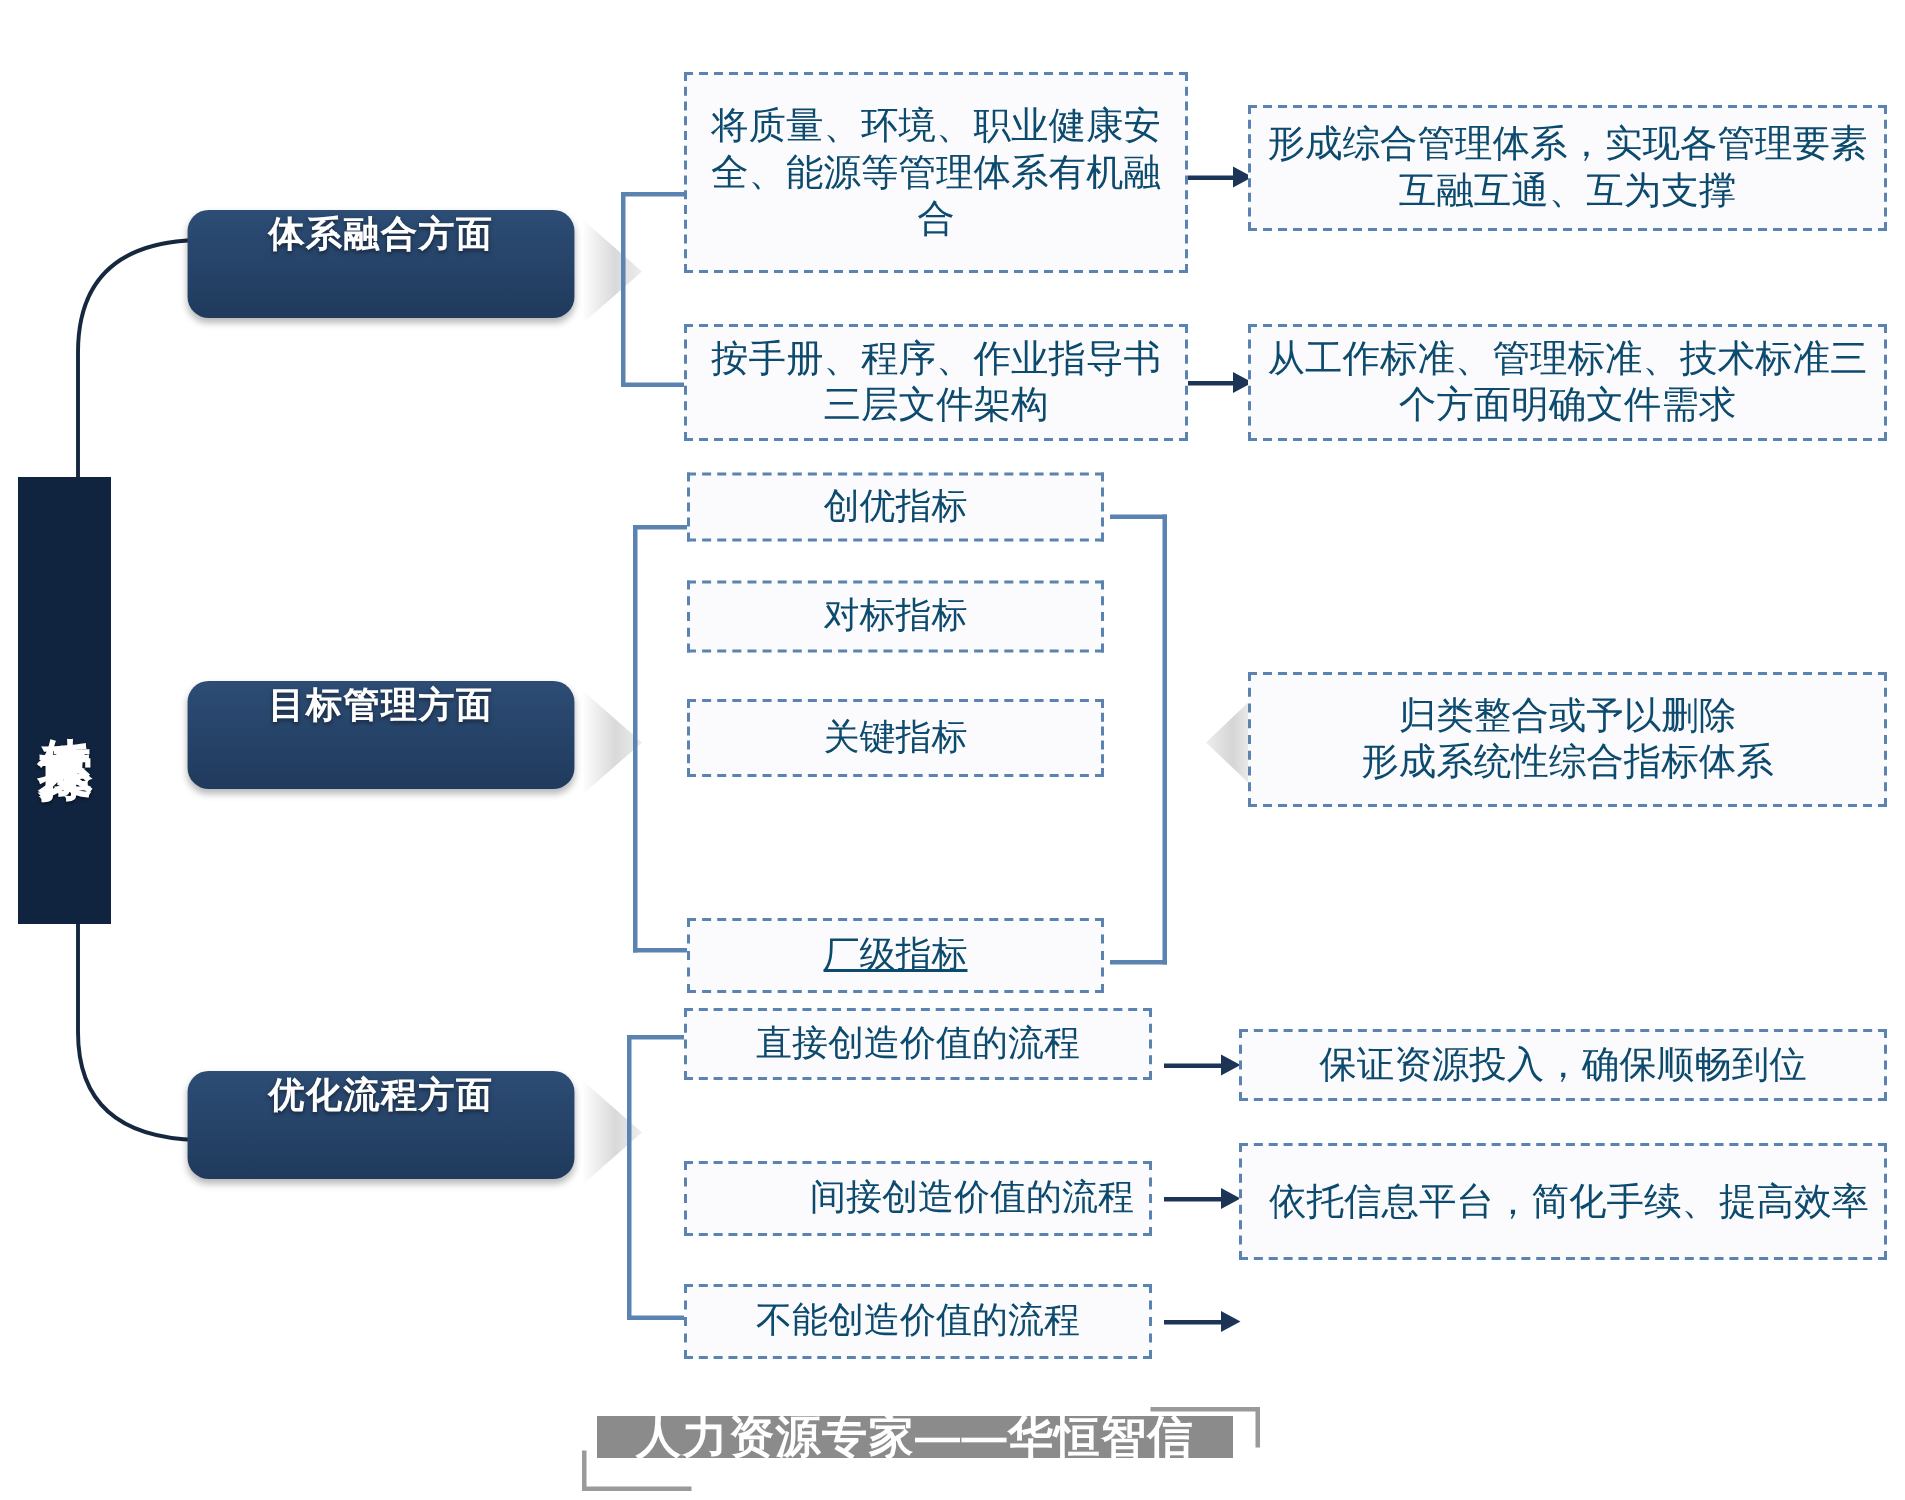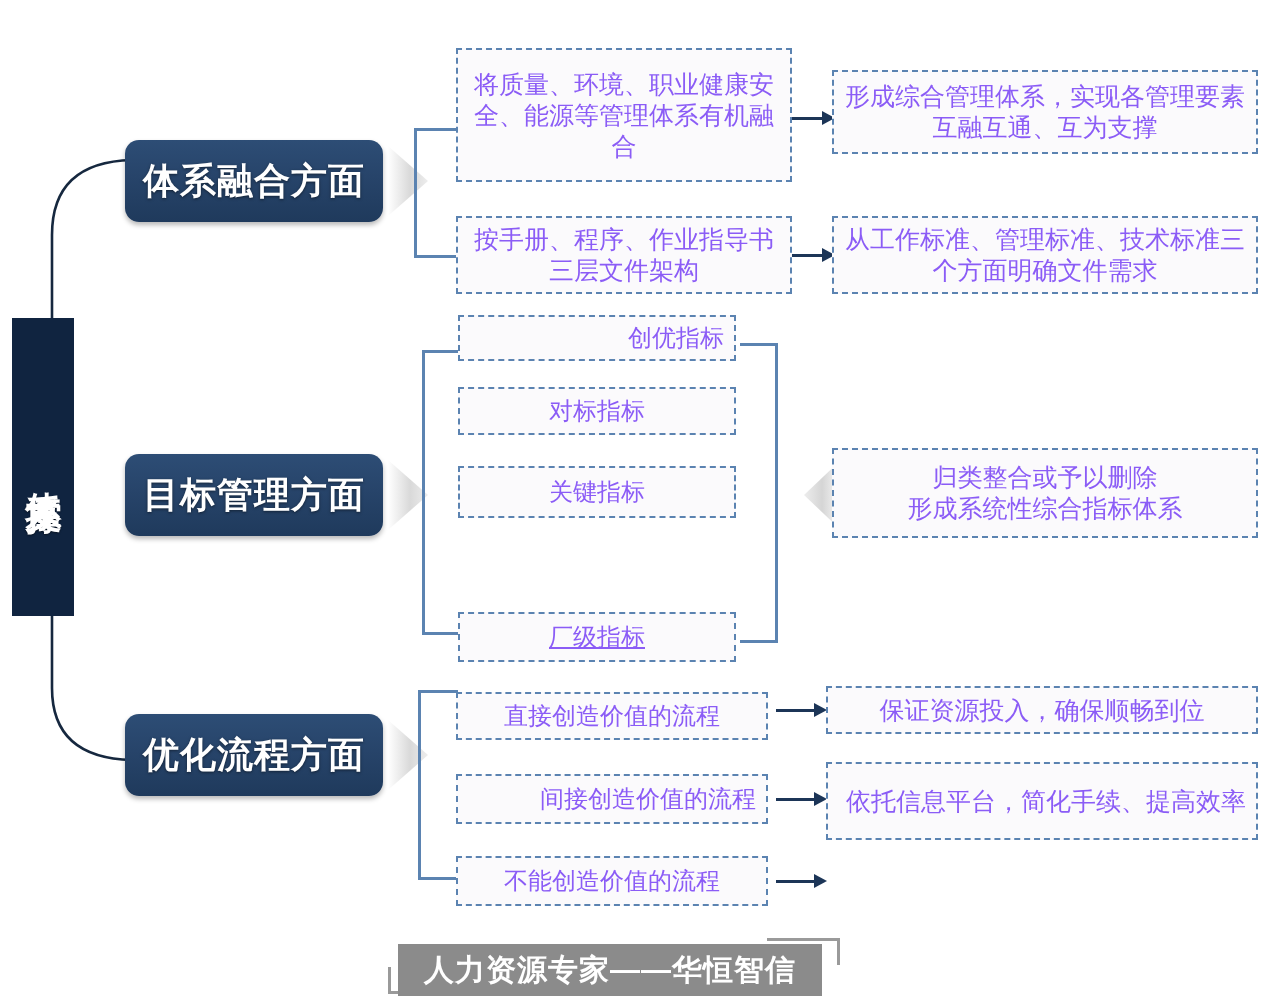"将质量、环境、职业健康安全、能源等管理体系有机融合" .dbox { color: #8b5cf6 -> #0c4a6e }
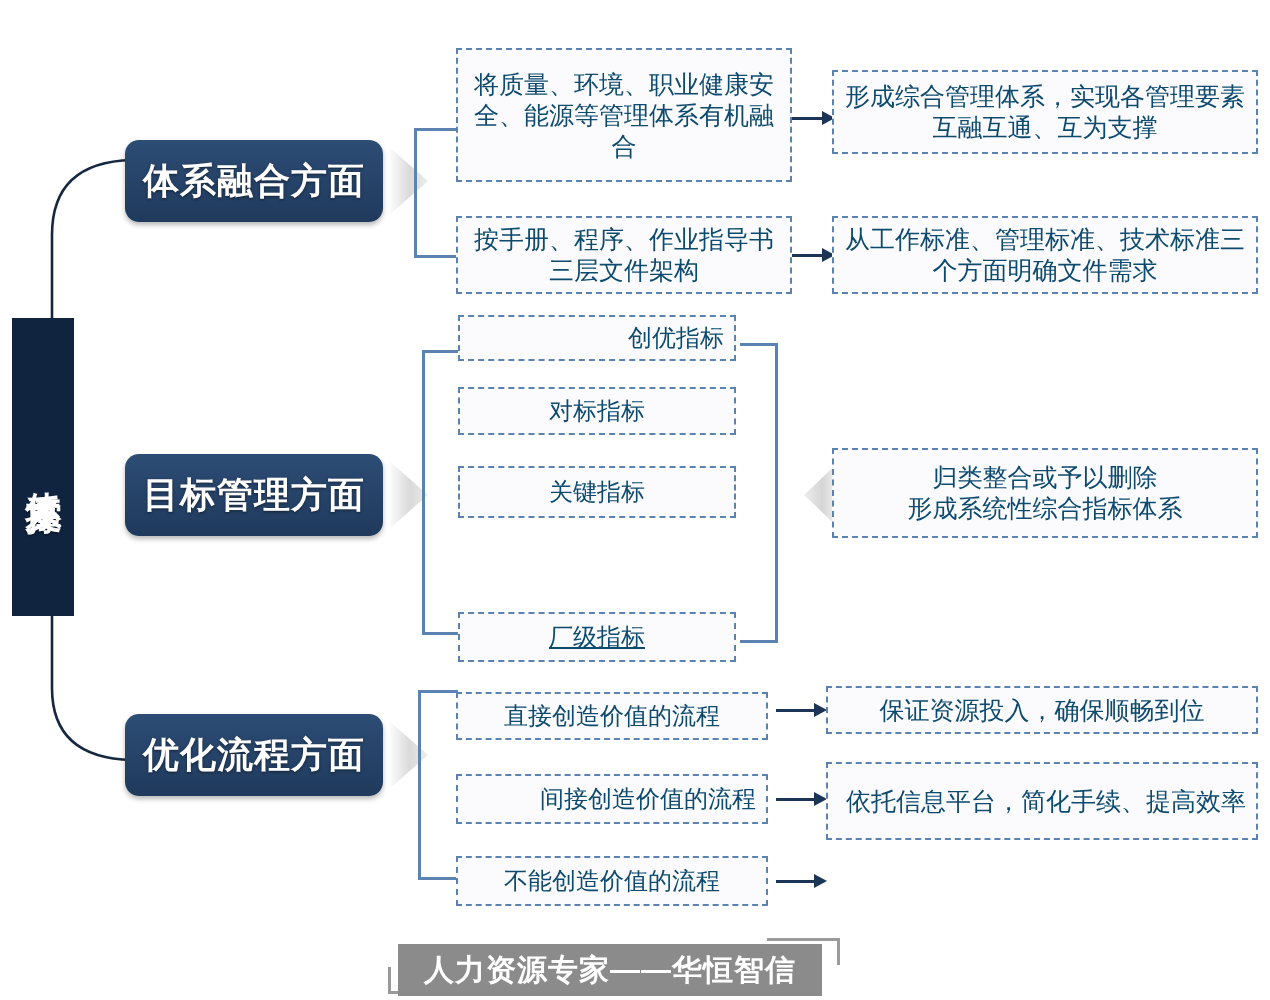"体系融合方面" .pill { align-items: center -> flex-start; font-size: 36px -> 24px; height: 82px -> 72px }
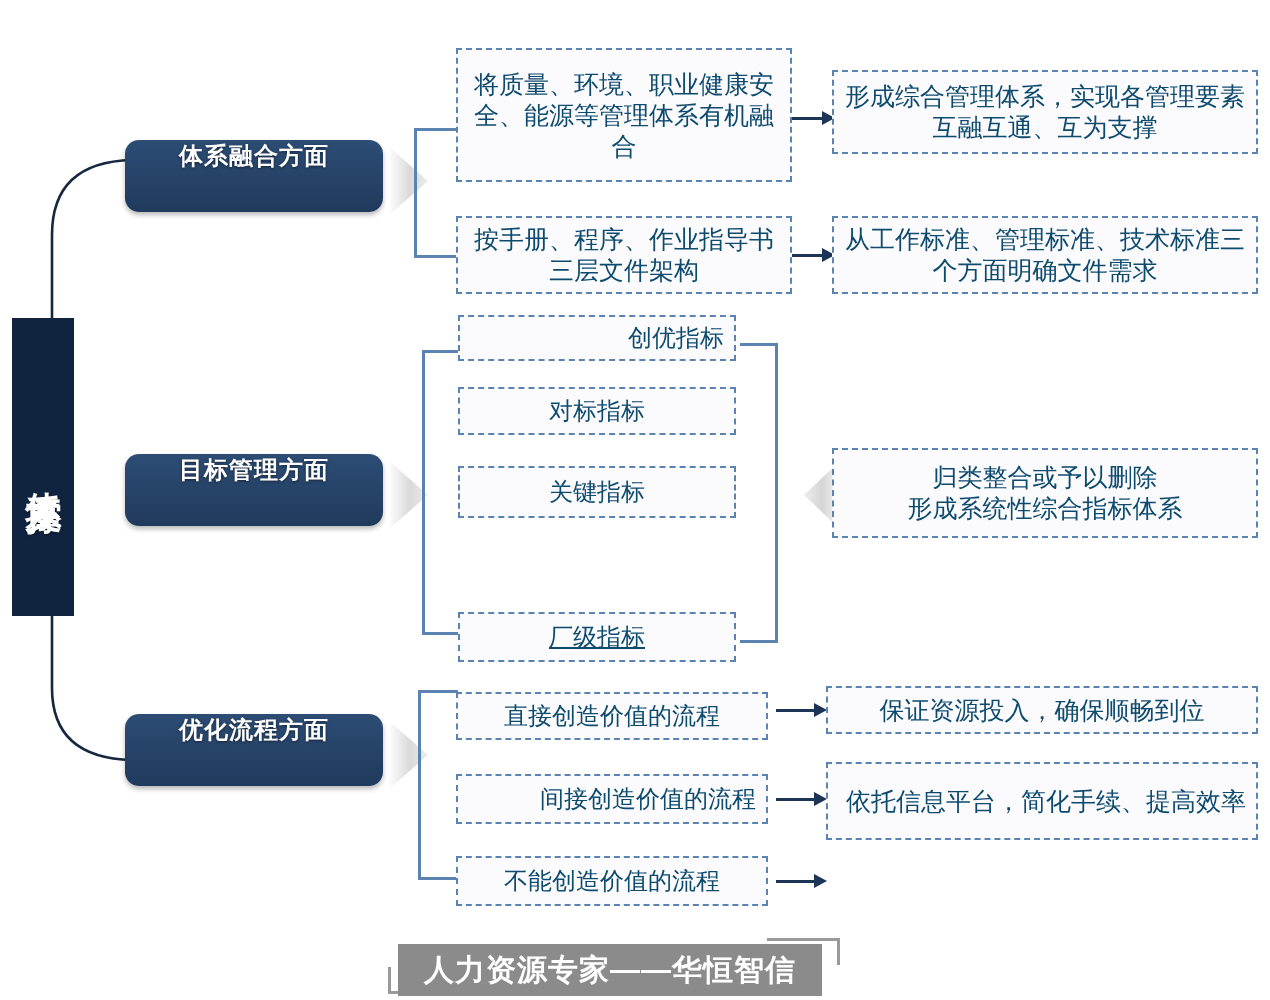"创优指标" div.dbox { justify-content: flex-end -> none }
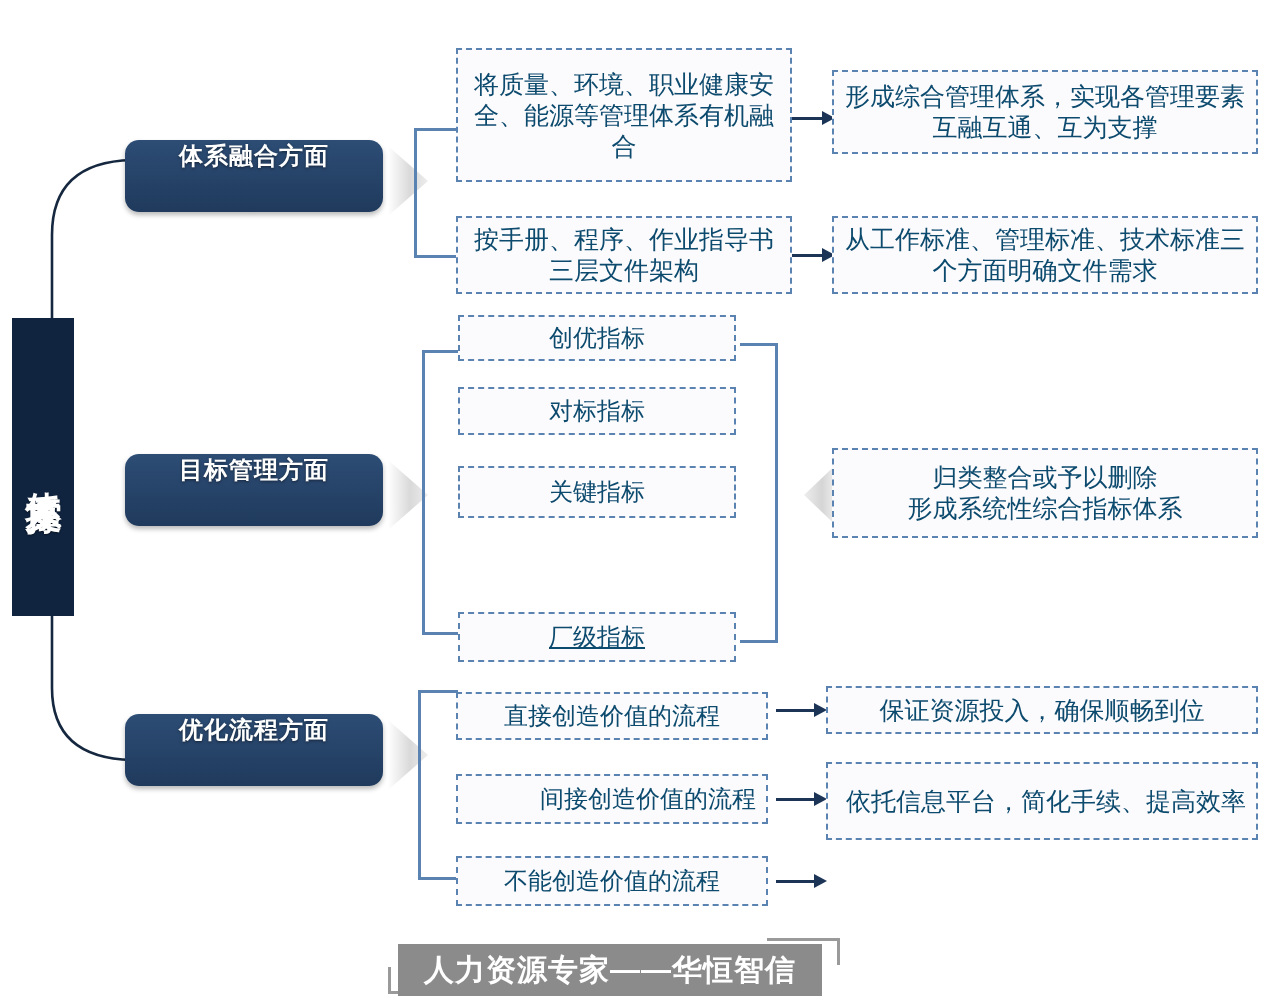"直接创造价值的流程" div.dbox { top: 692px -> 672px }
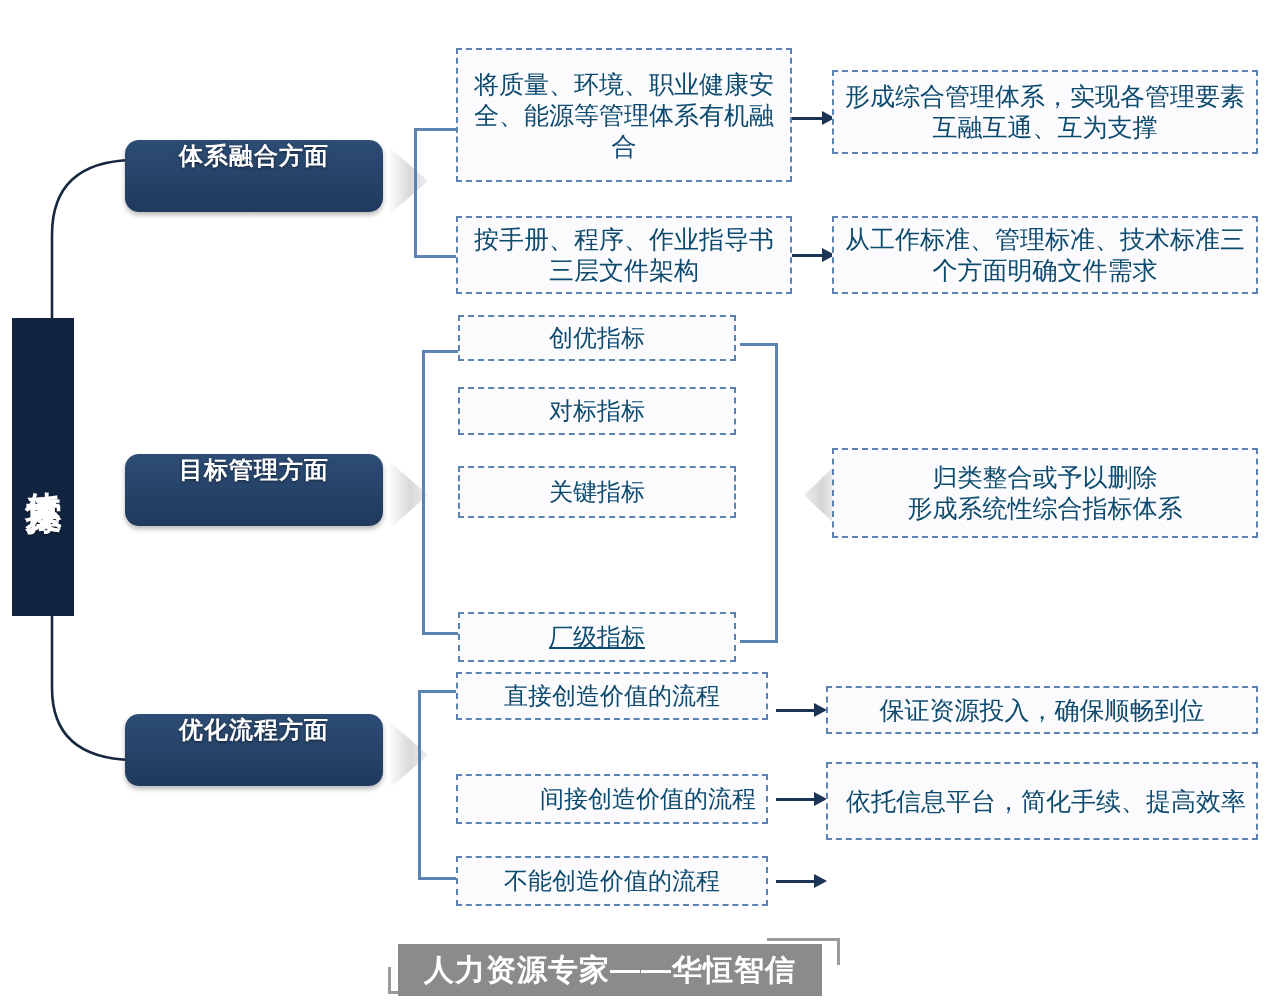"人力资源专家——华恒智信" .footer .bar { height: 52px -> 28px }
